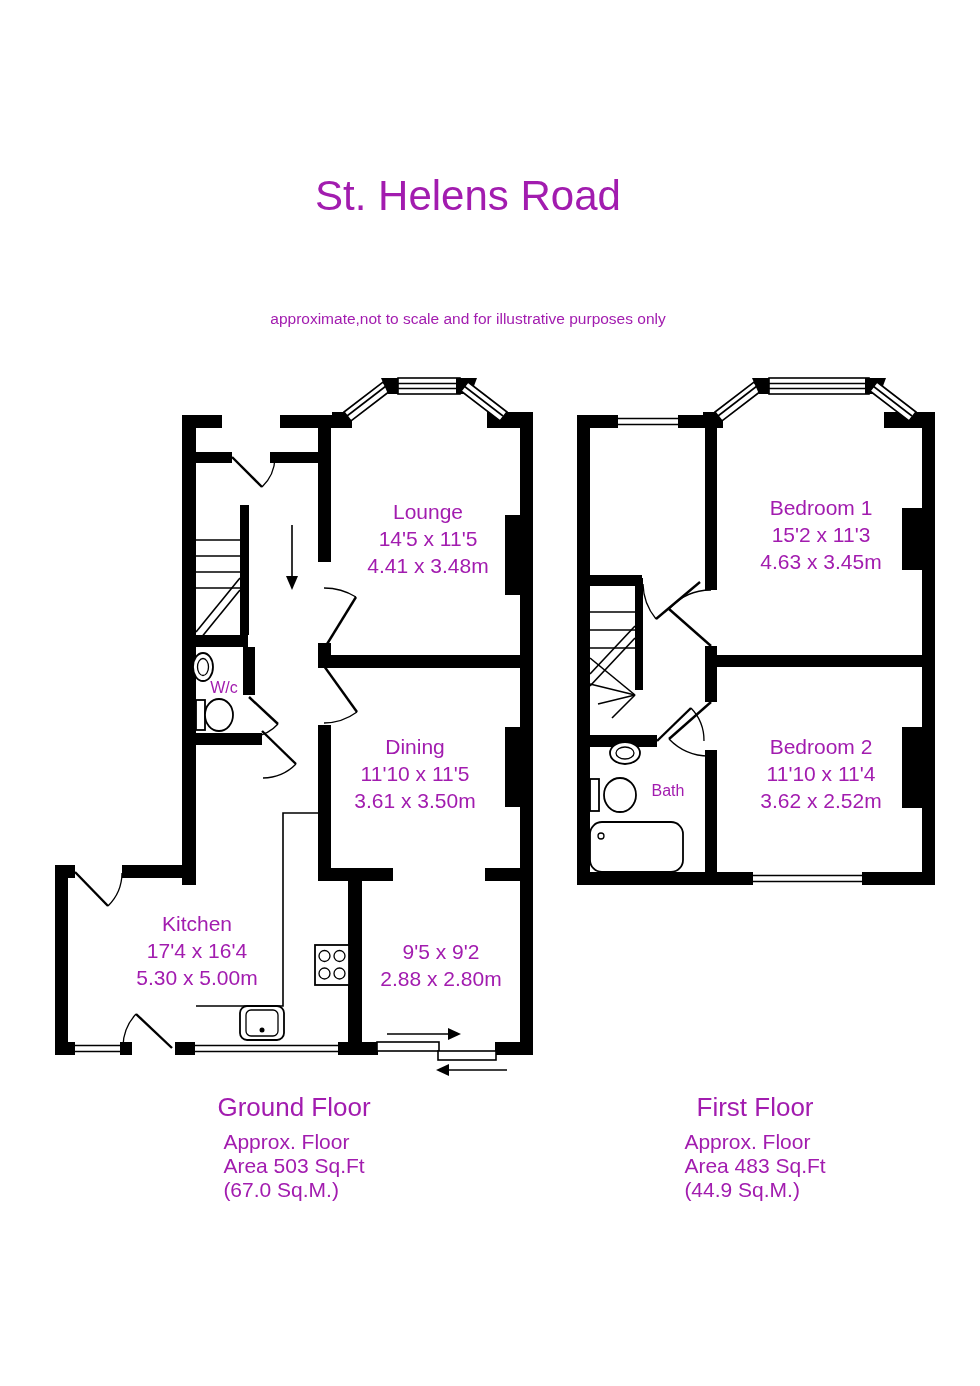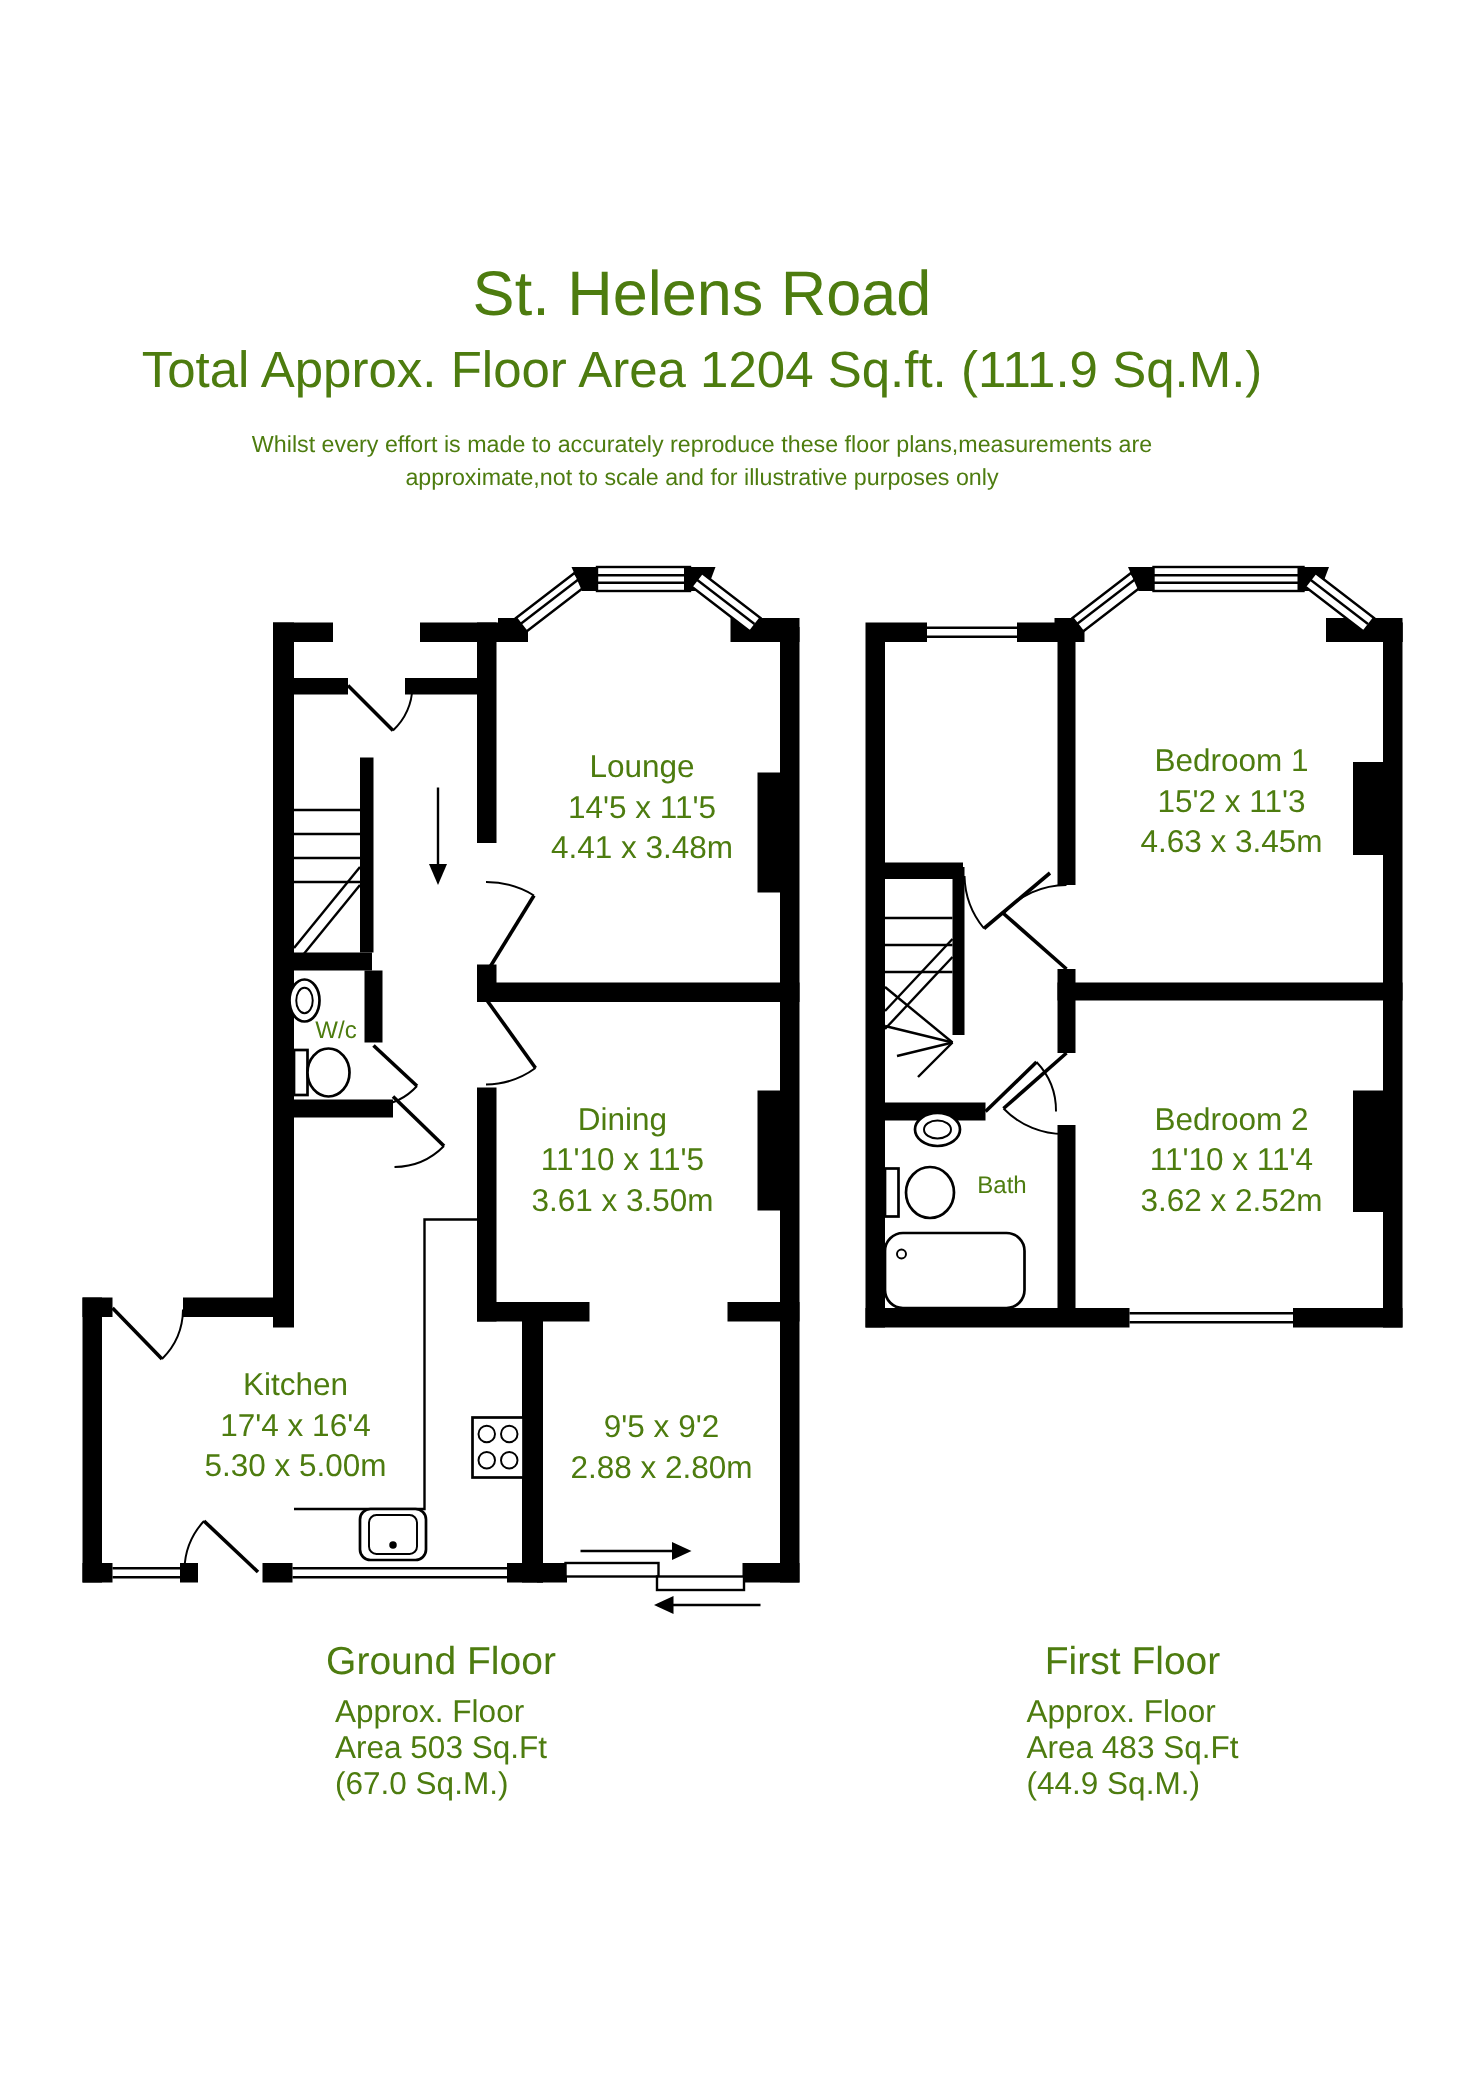"St. Helens Road" #page { color: #4d7c0f -> #a21caf }
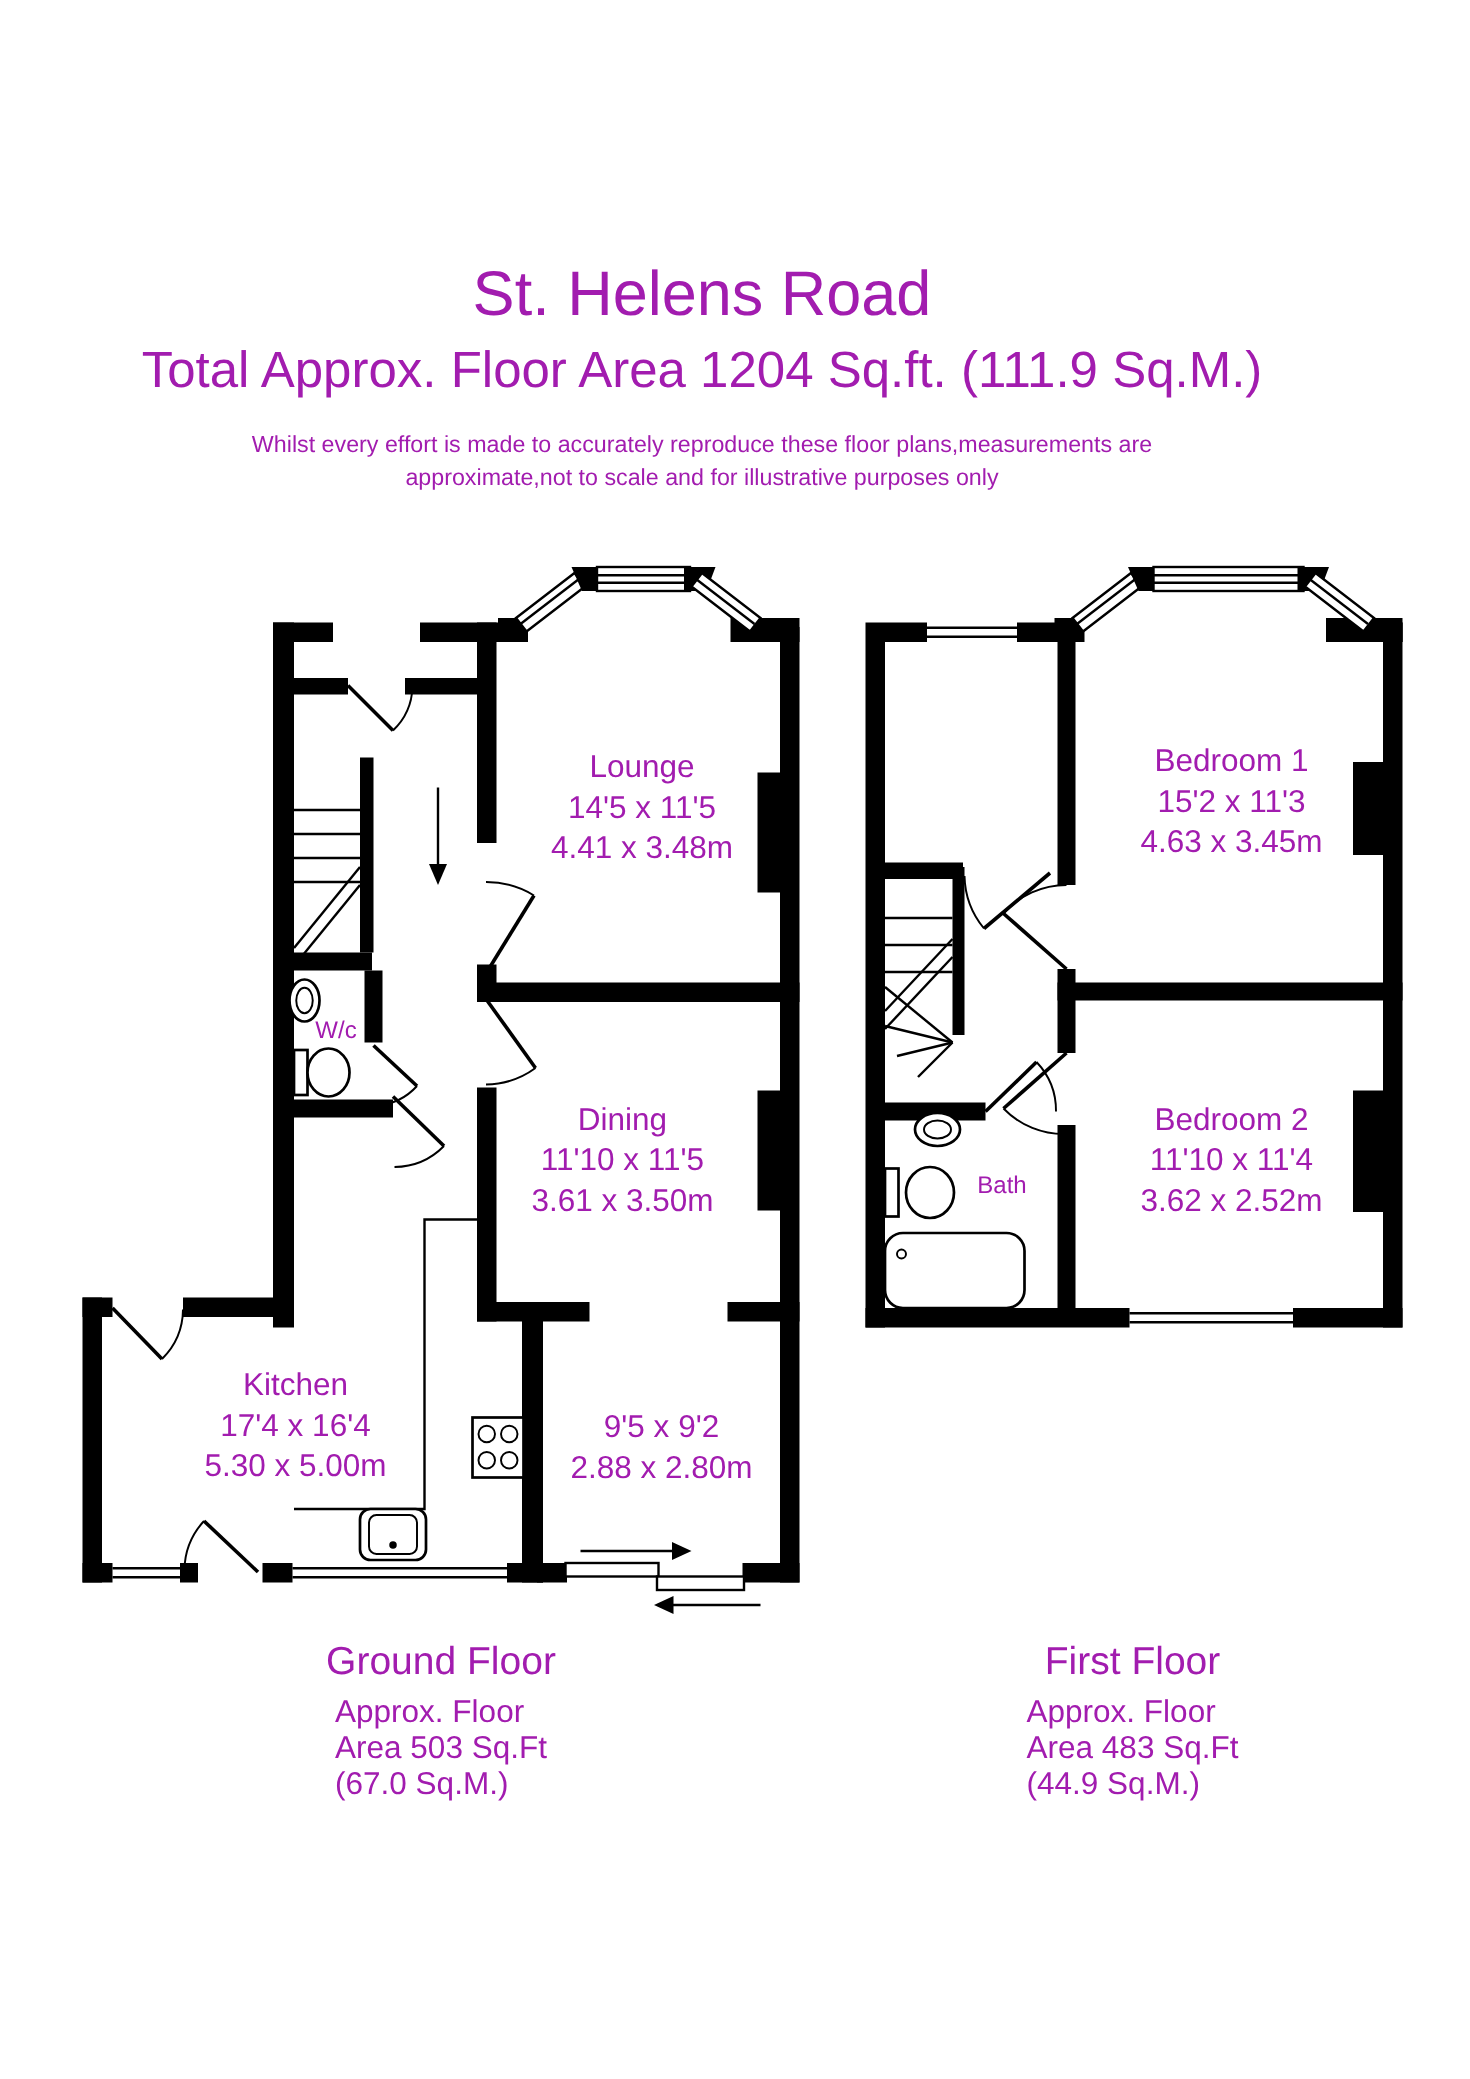"Total Approx. Floor Area 1204" div.hdr { html: <div>Total Approx. Floor Area 1204 Sq.ft. (111.9 Sq.M.)</div> -> none }
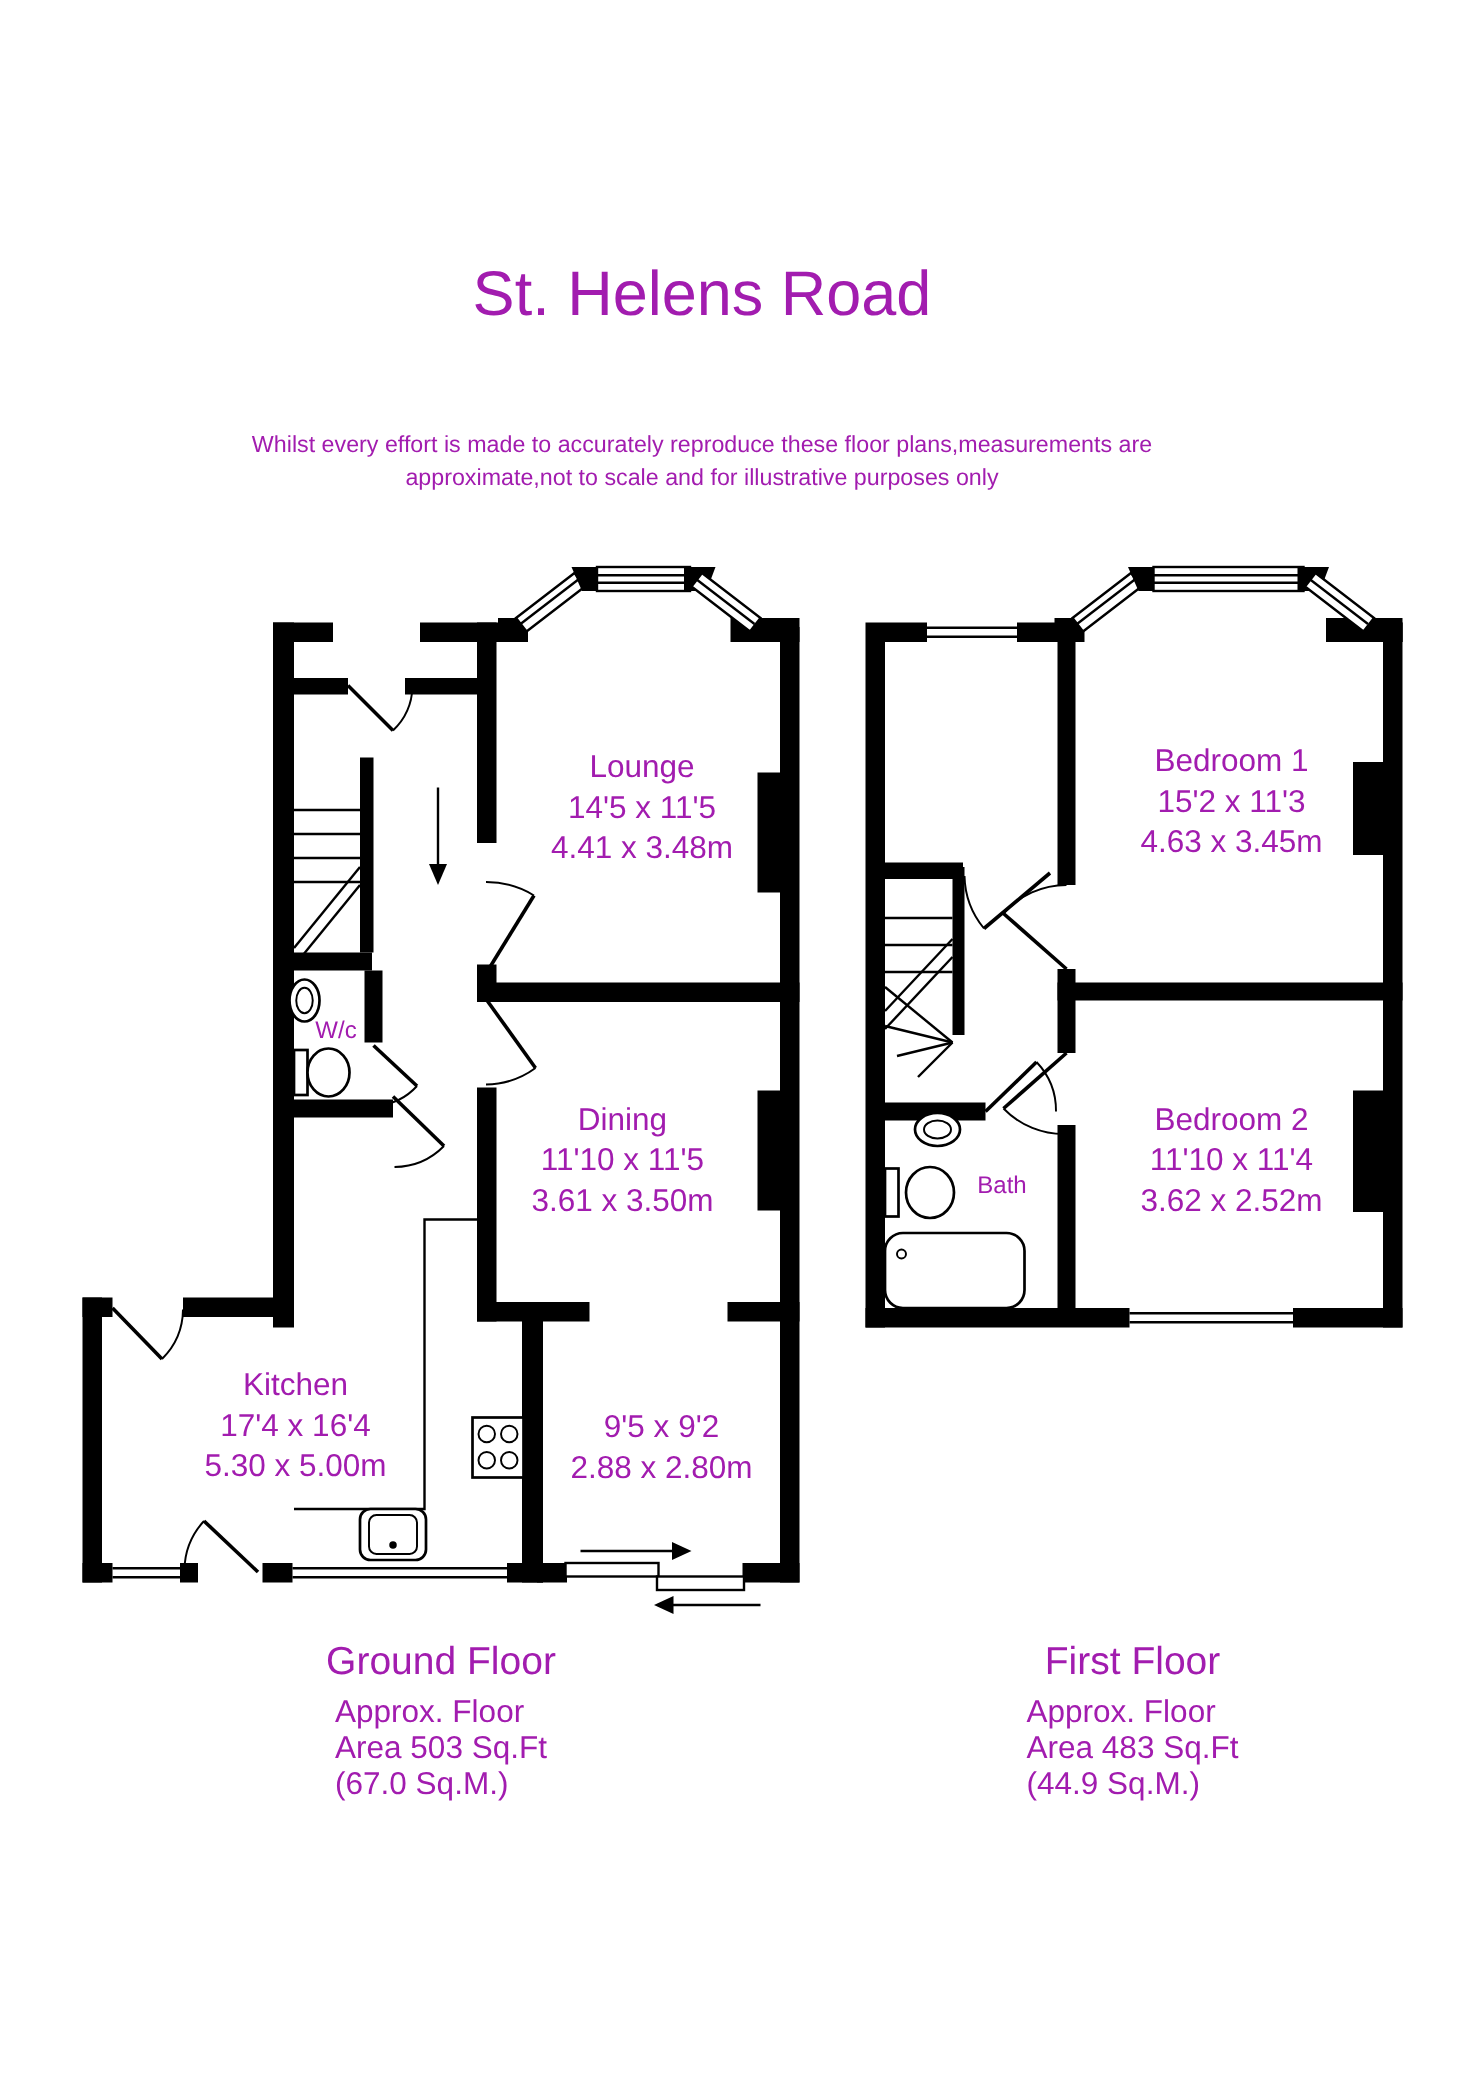"Whilst every effort is made" div.hdr { html: <div>Whilst every effort is made to accurately reproduce these floor plans,measurements are</div> -> none }
